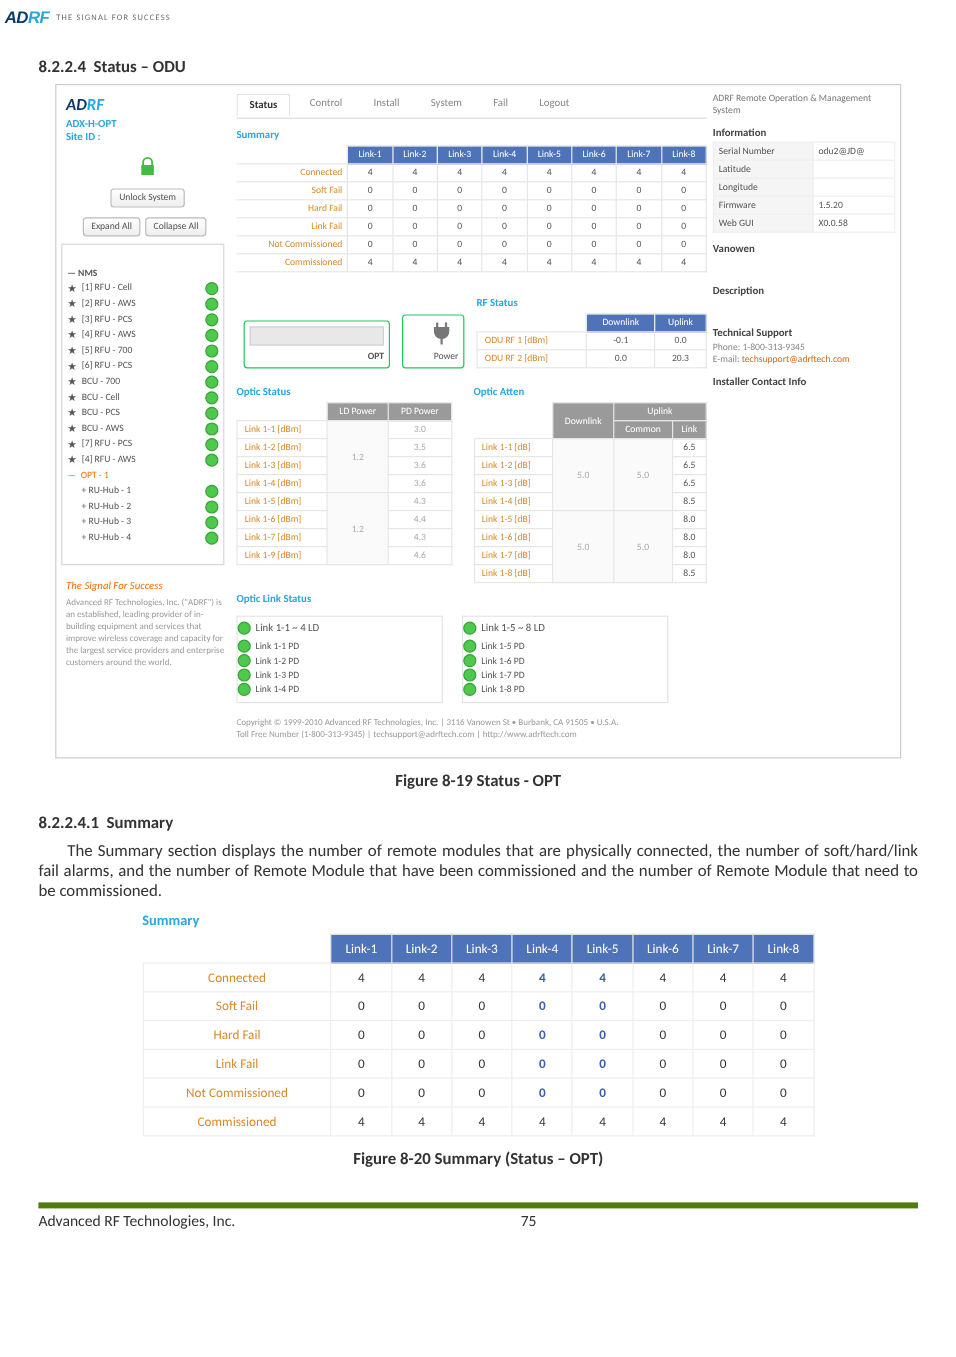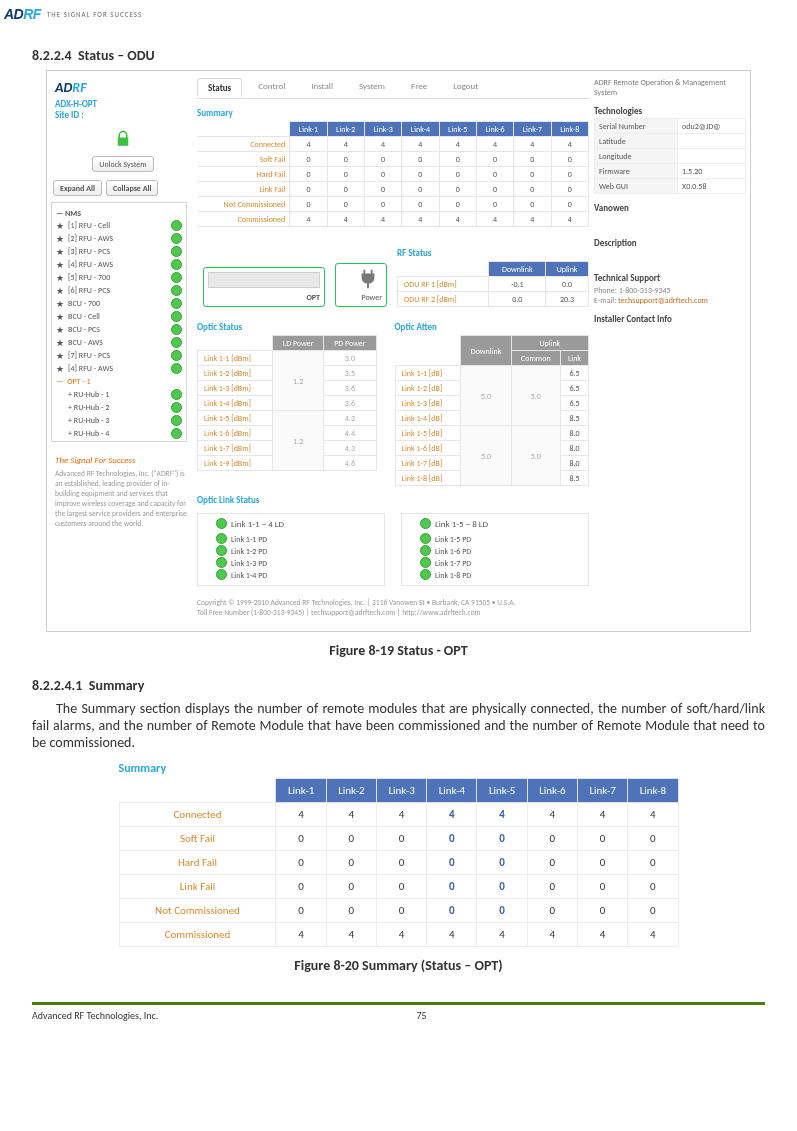"Free" span.tab { text: Free -> Fail }
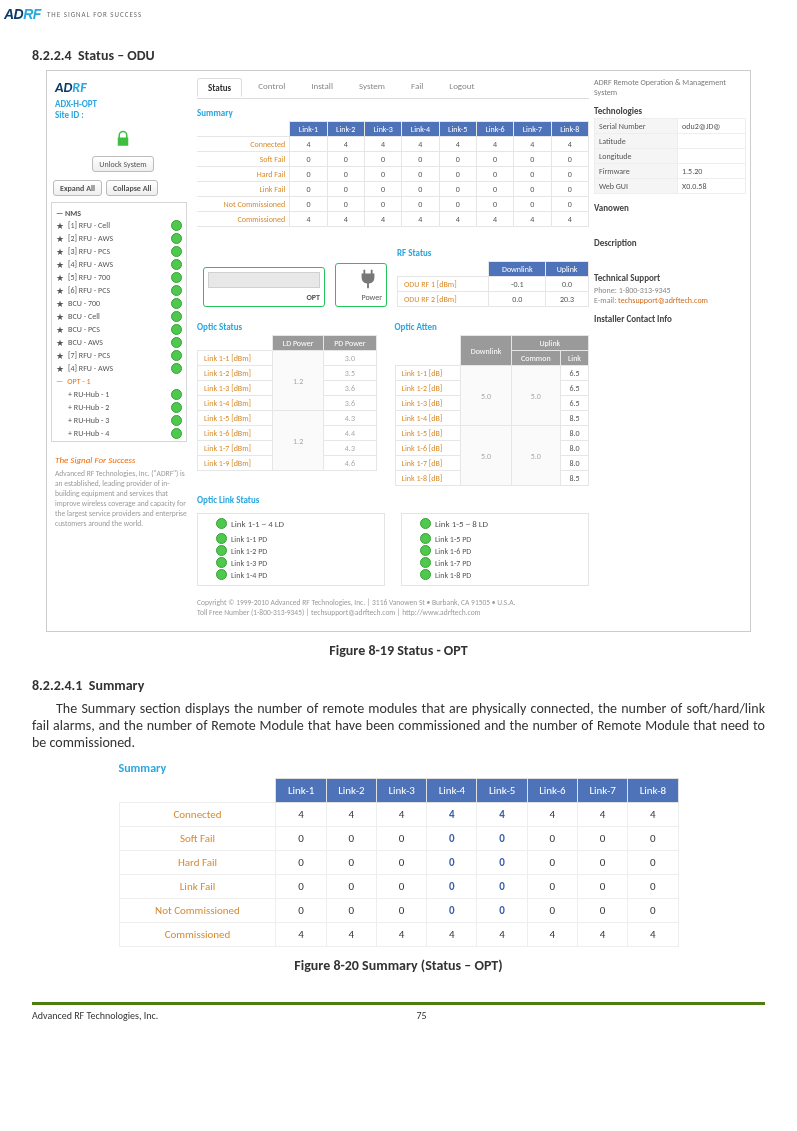"Technologies" div.info-sec-title { text: Technologies -> Information }
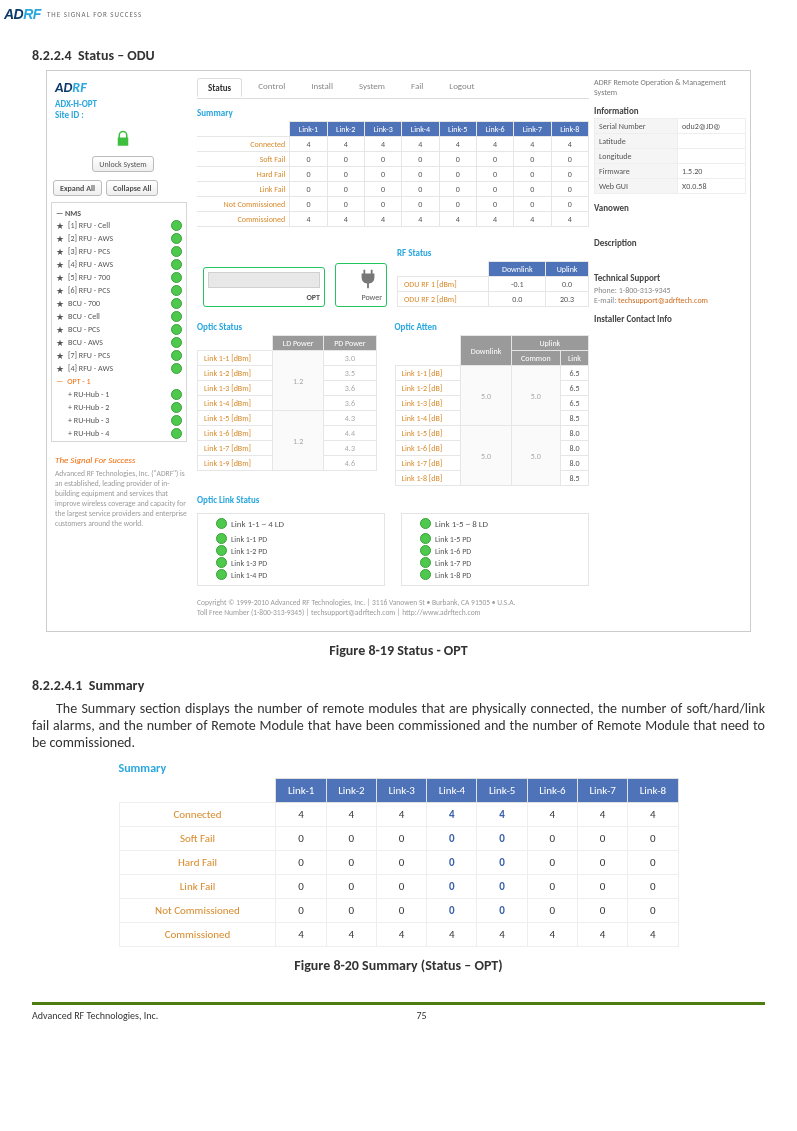"Expand All" .exp-row { font-weight: bold -> none; margin: 0 0 6px 2px -> 0 0 6px 18px }
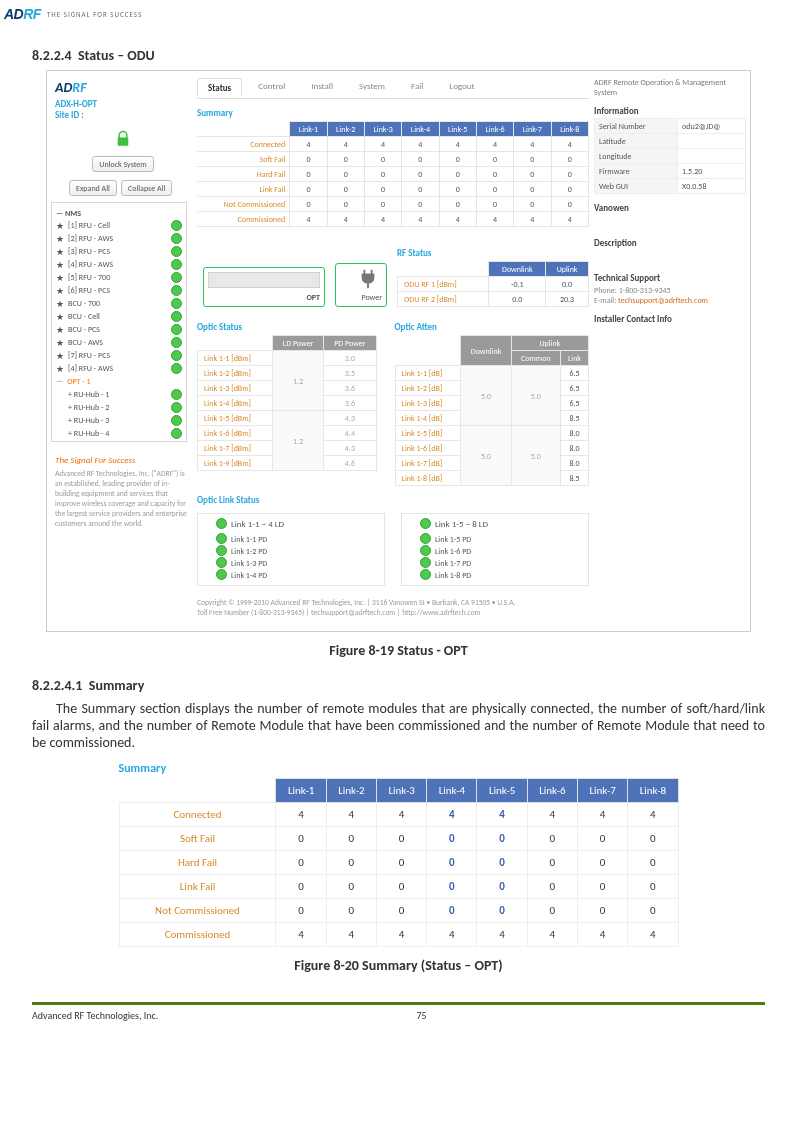"— NMS" .tree { padding: 4px 0 -> 18px 0 }
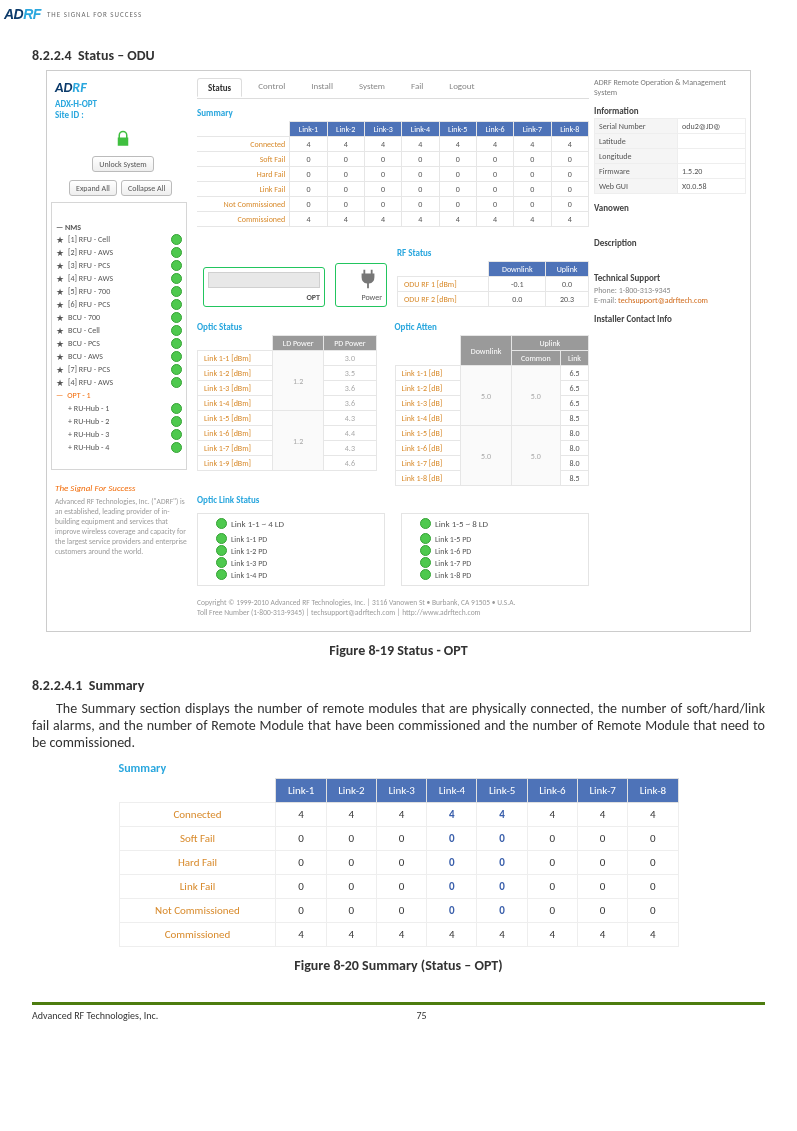"Link 1-1 ~ 4 LD" .ols-box { padding: 4px 18px -> 4px 0 }
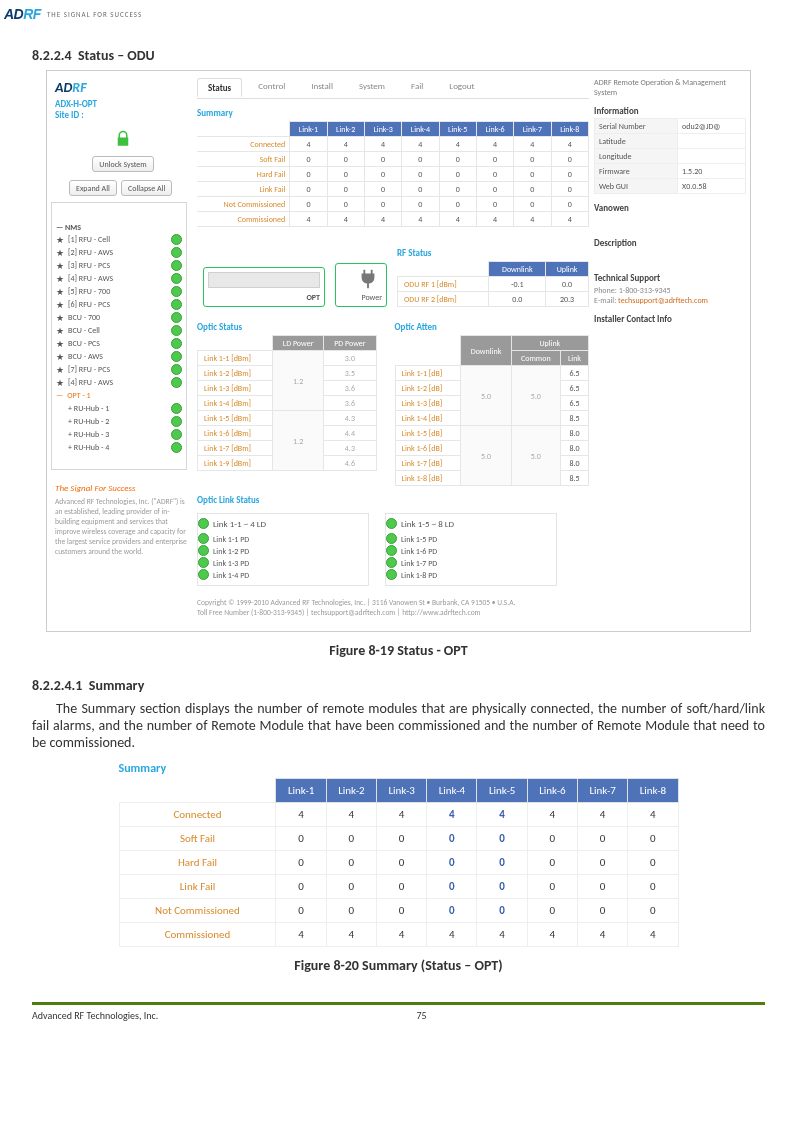"Advanced RF Technologies, Inc." .foot-line { border-top: 3px solid #4d7c0f -> 5px solid #4d7c0f; font-size: 10px -> 13px }
